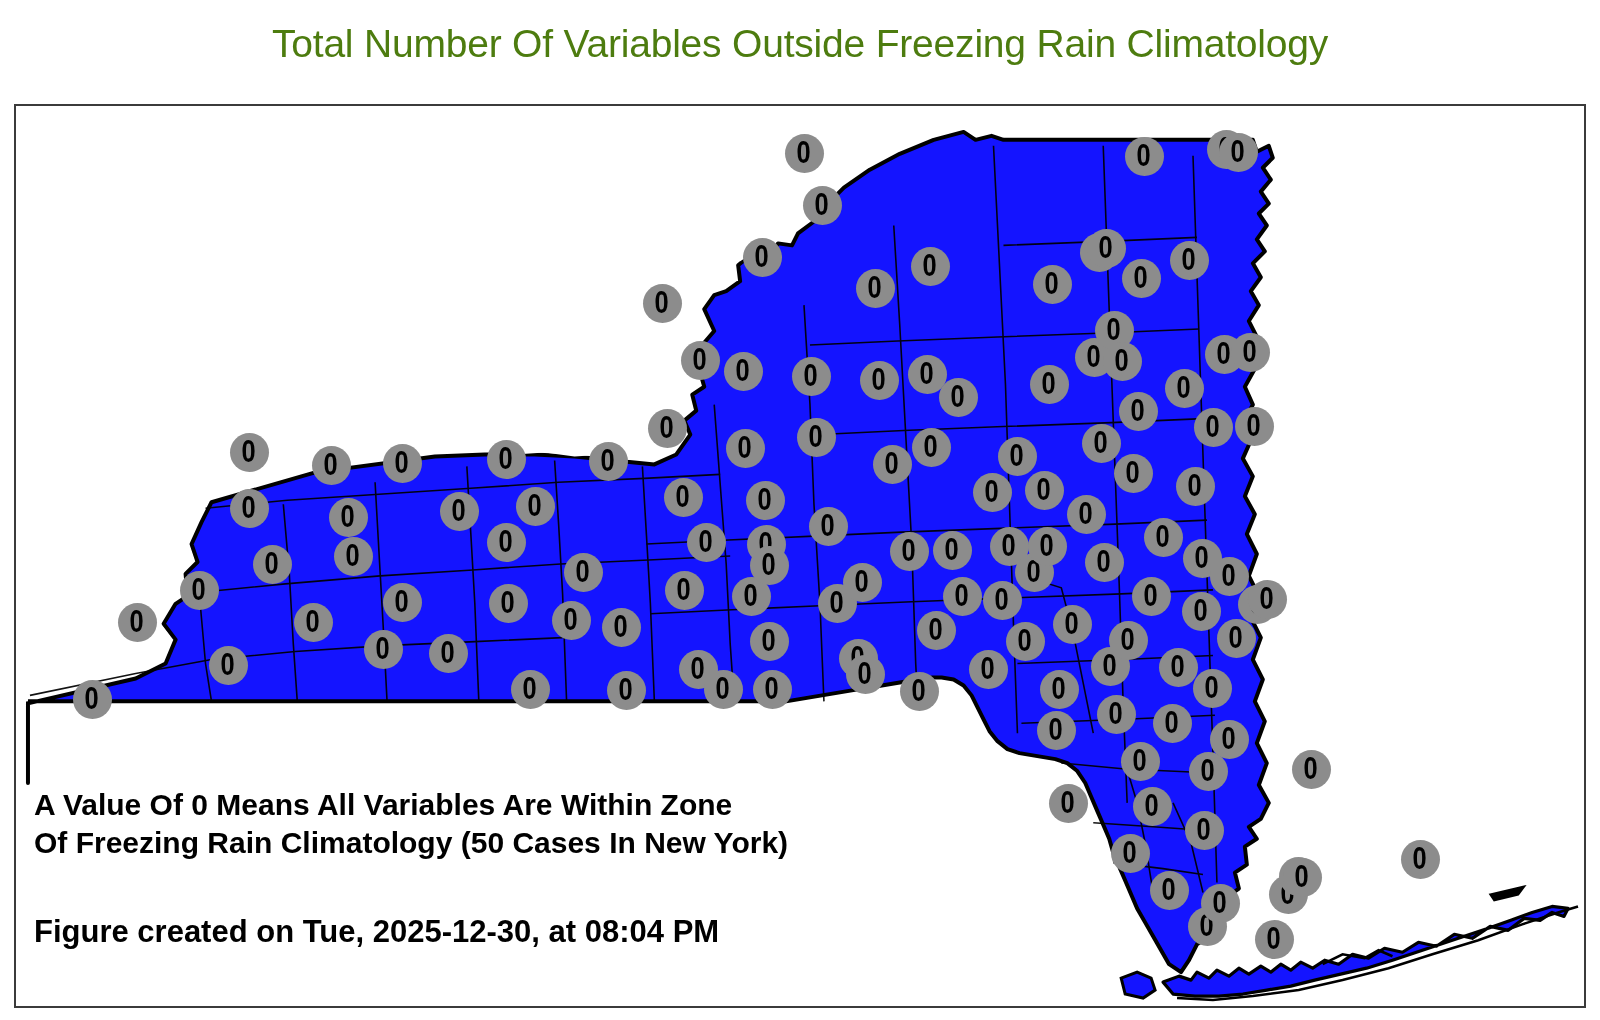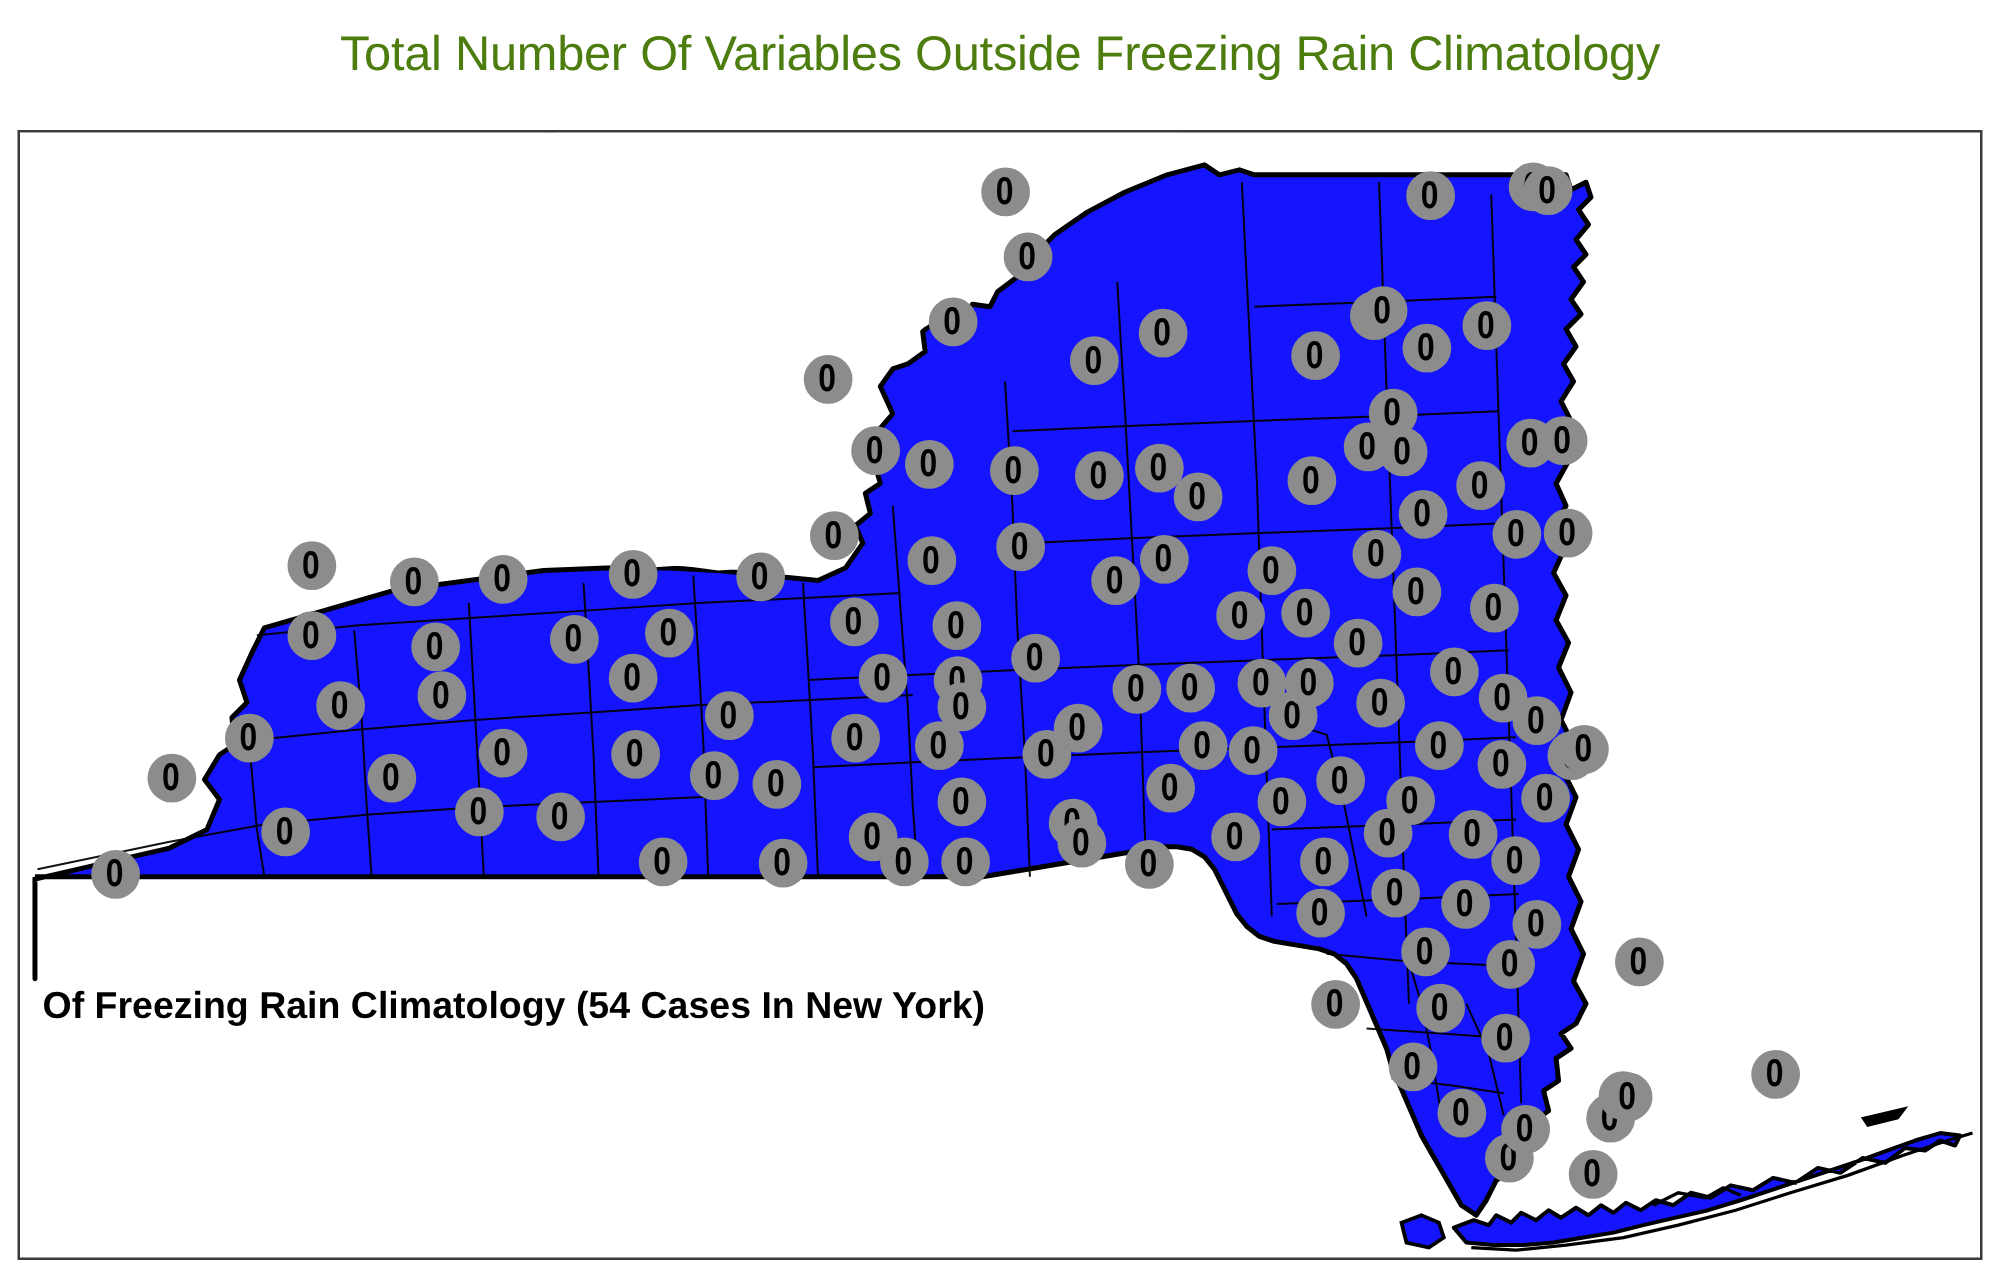"A Value Of 0 Means" div { html: none -> <div>A Value Of 0 Means All Variables Are Within Zone</div> }
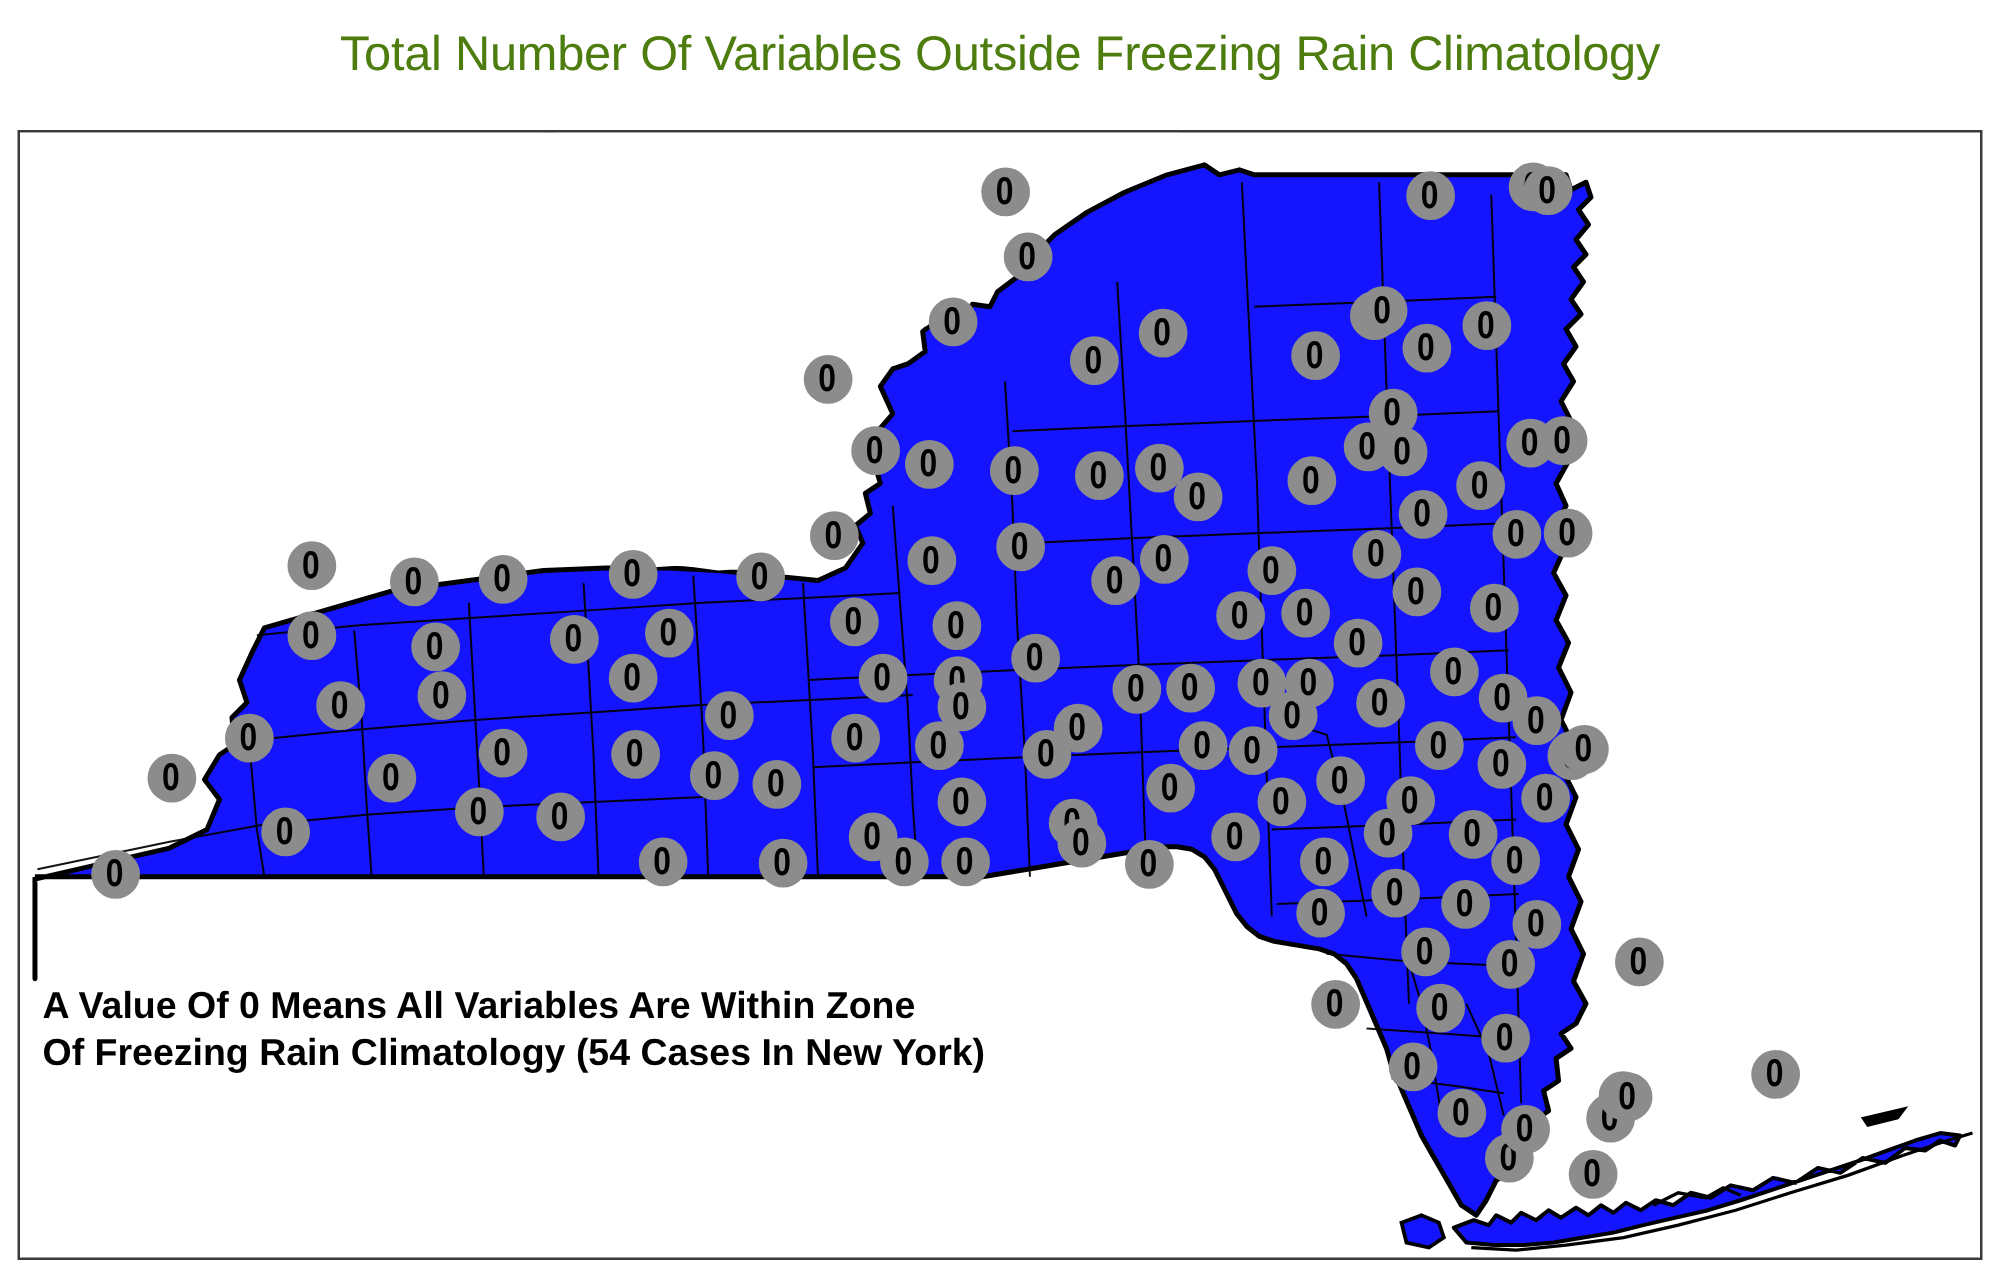"Of Freezing Rain Climatology (54" div { text: 54 -> 50 }
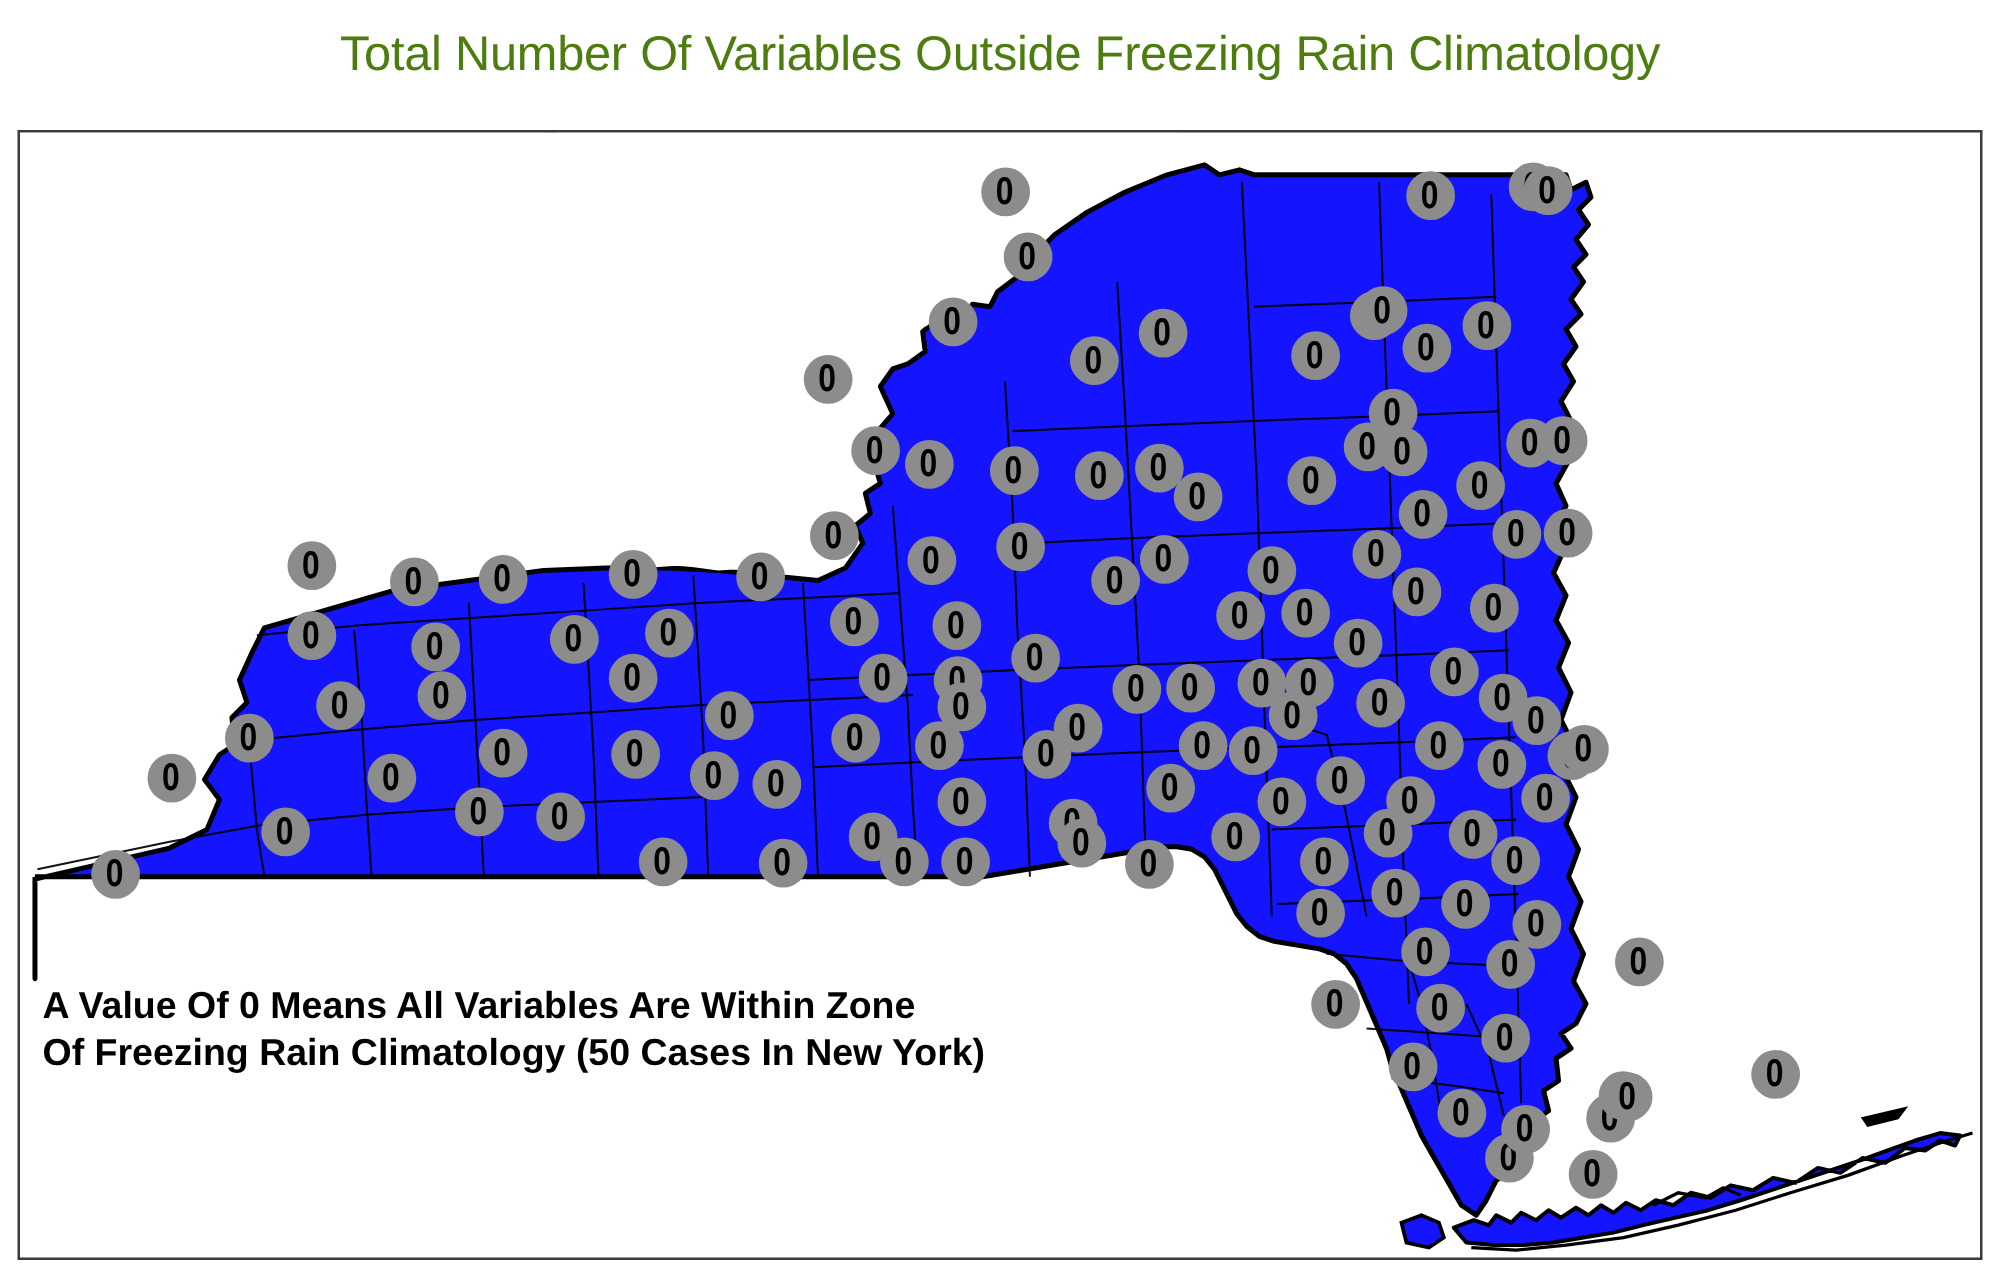"Figure created on Tue, 2025-12-30," div.annot { html: none -> <div>Figure created on Tue, 2025-12-30, at 08:04 PM</div> }
